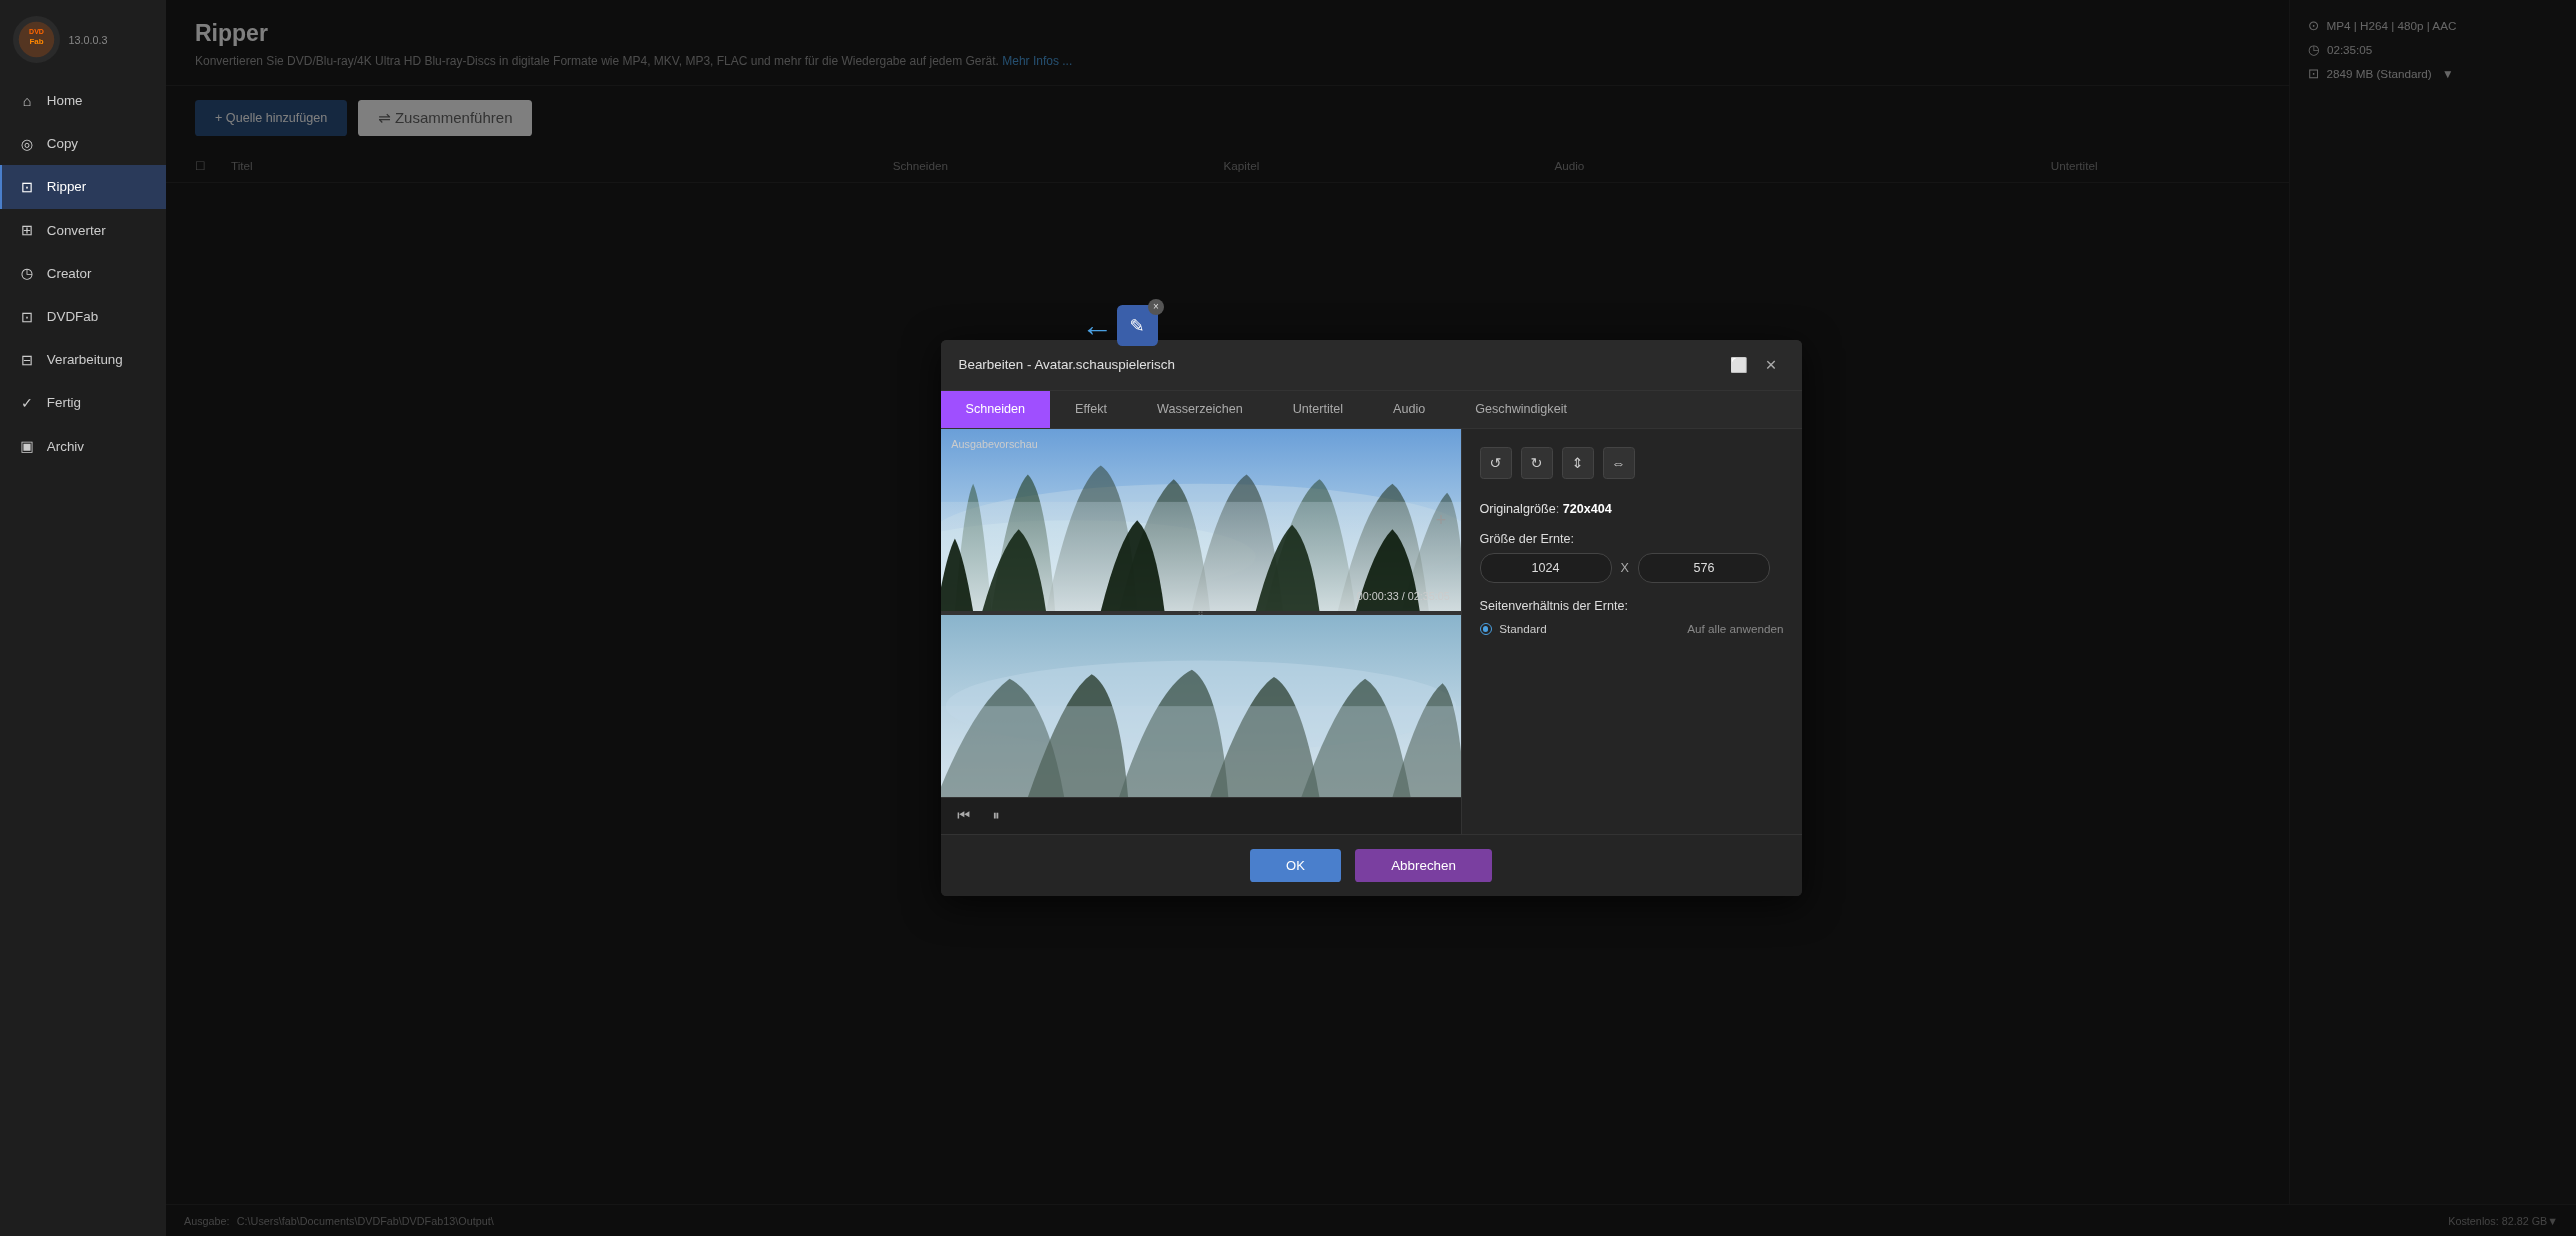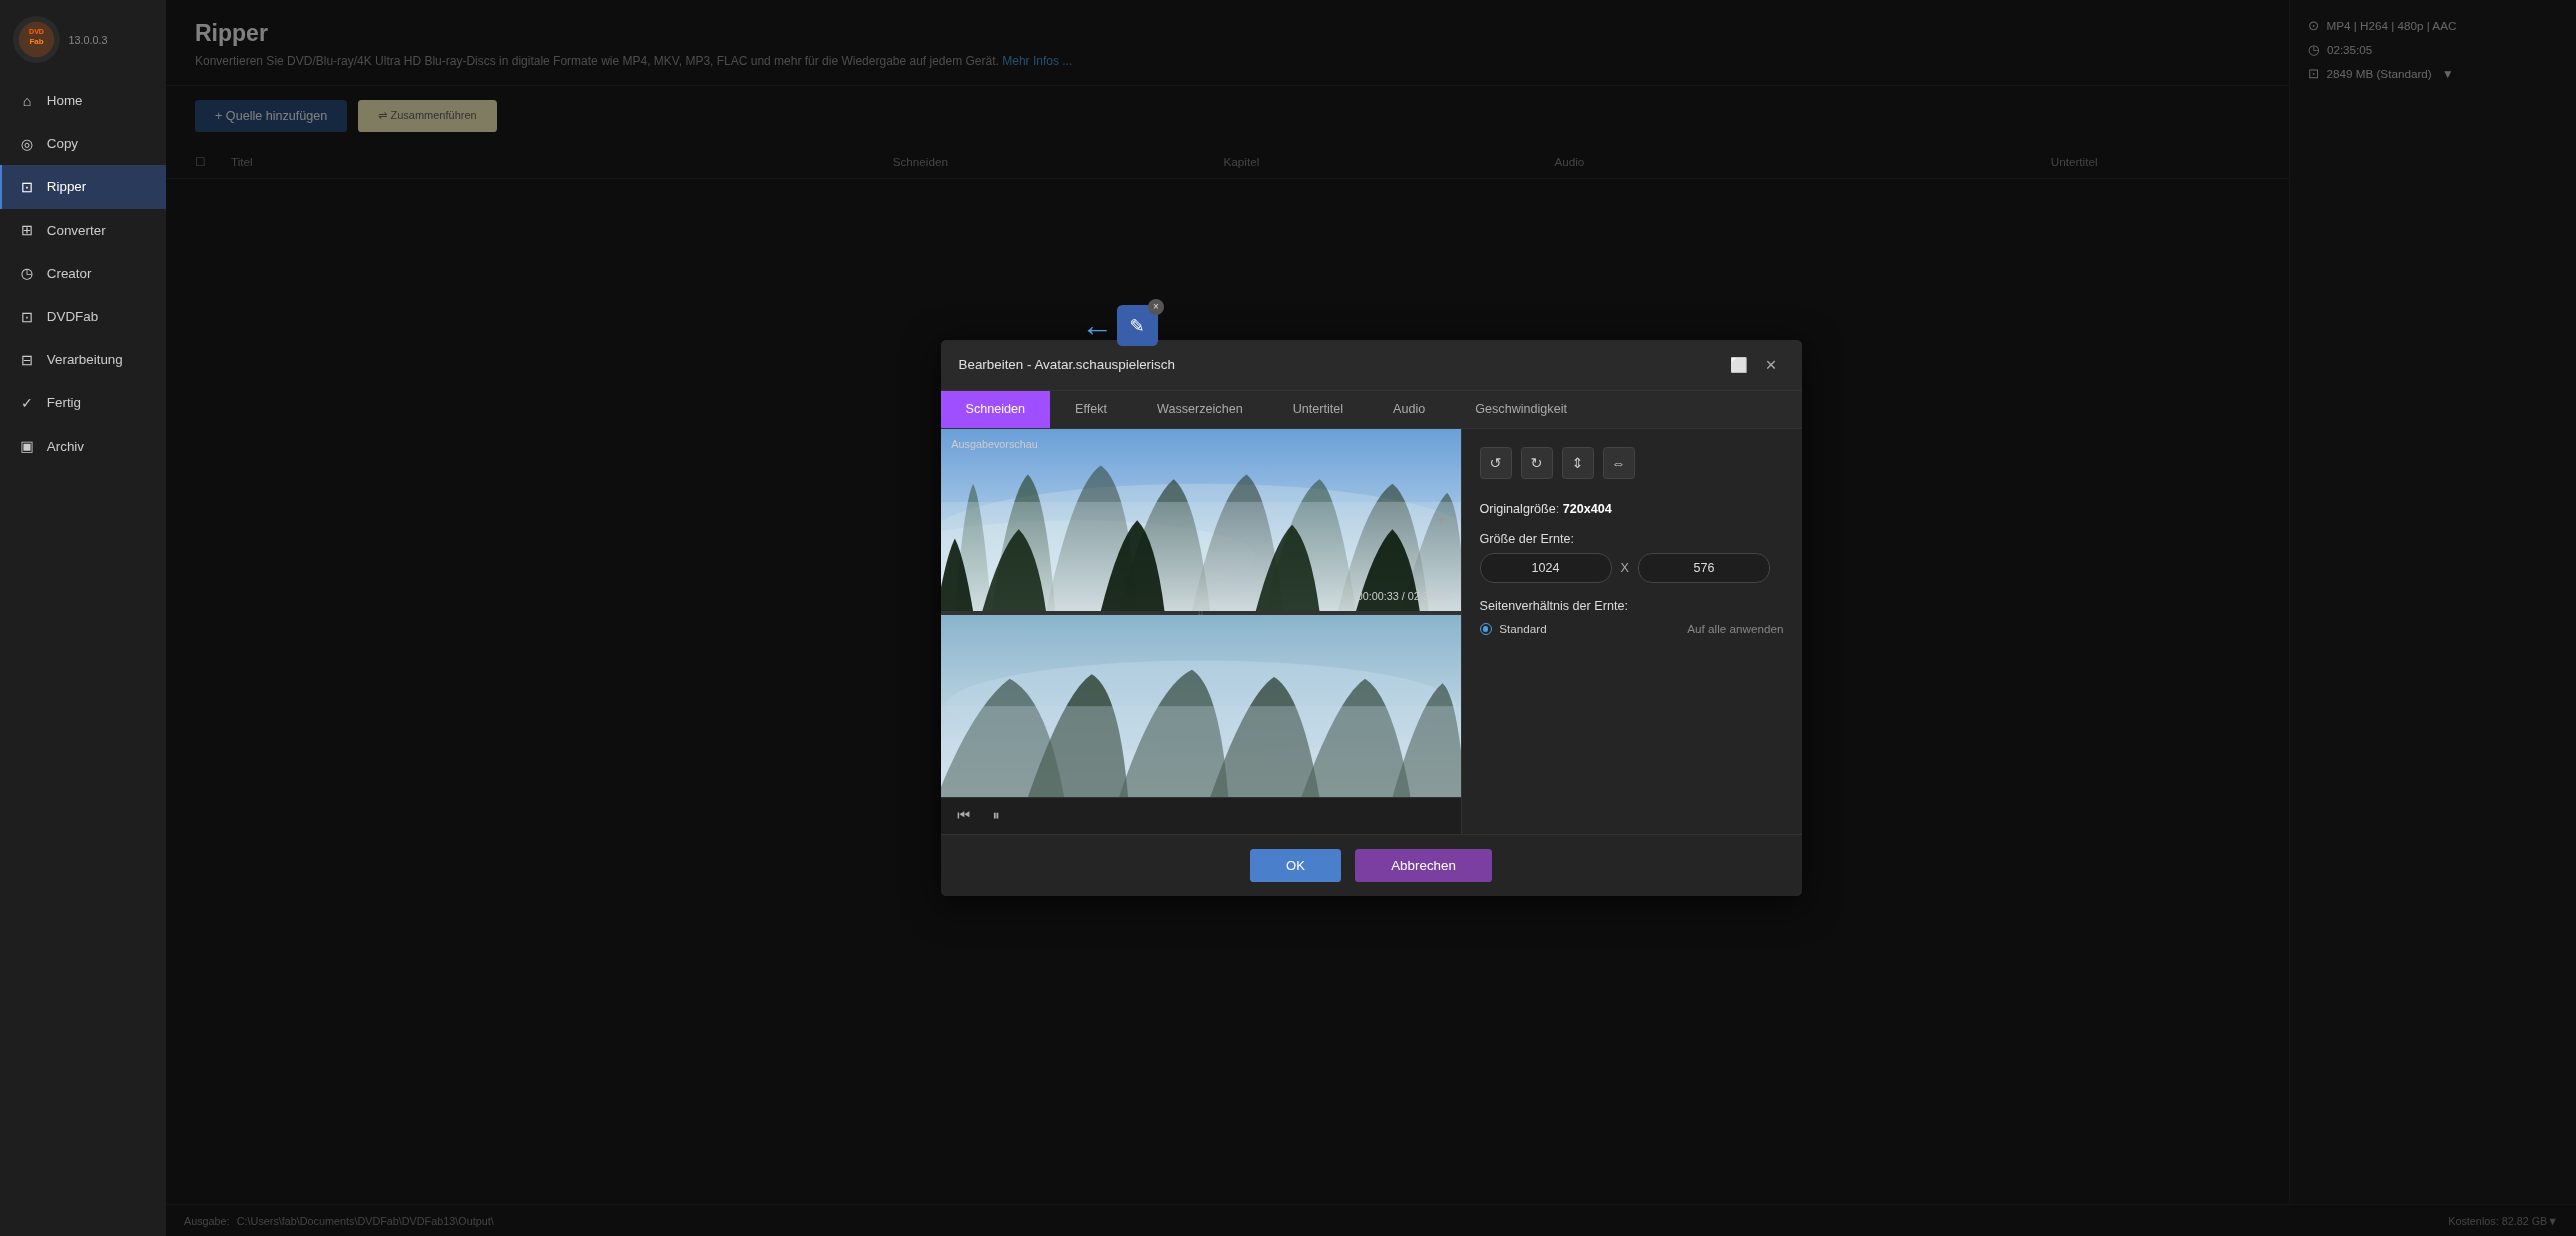"⇌ Zusammenführen" .btn-start { background: #fef9c3 -> #ffffff; font-size: 11px -> 15px }
